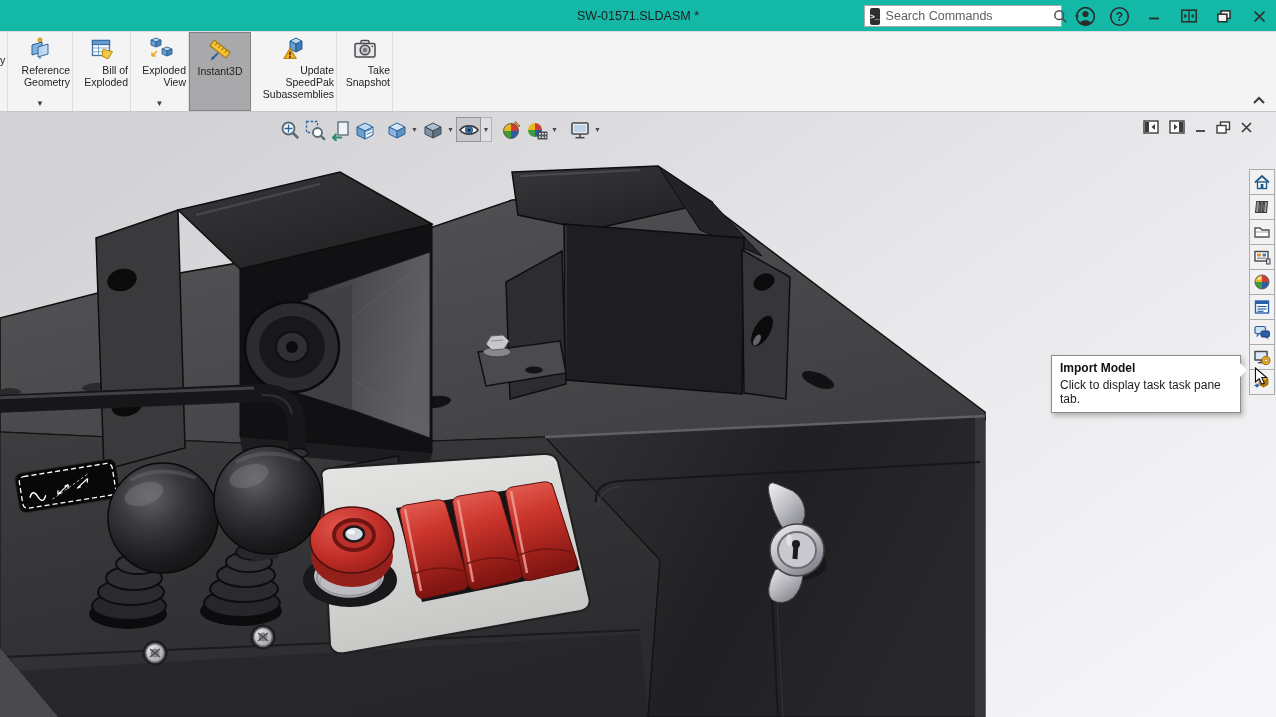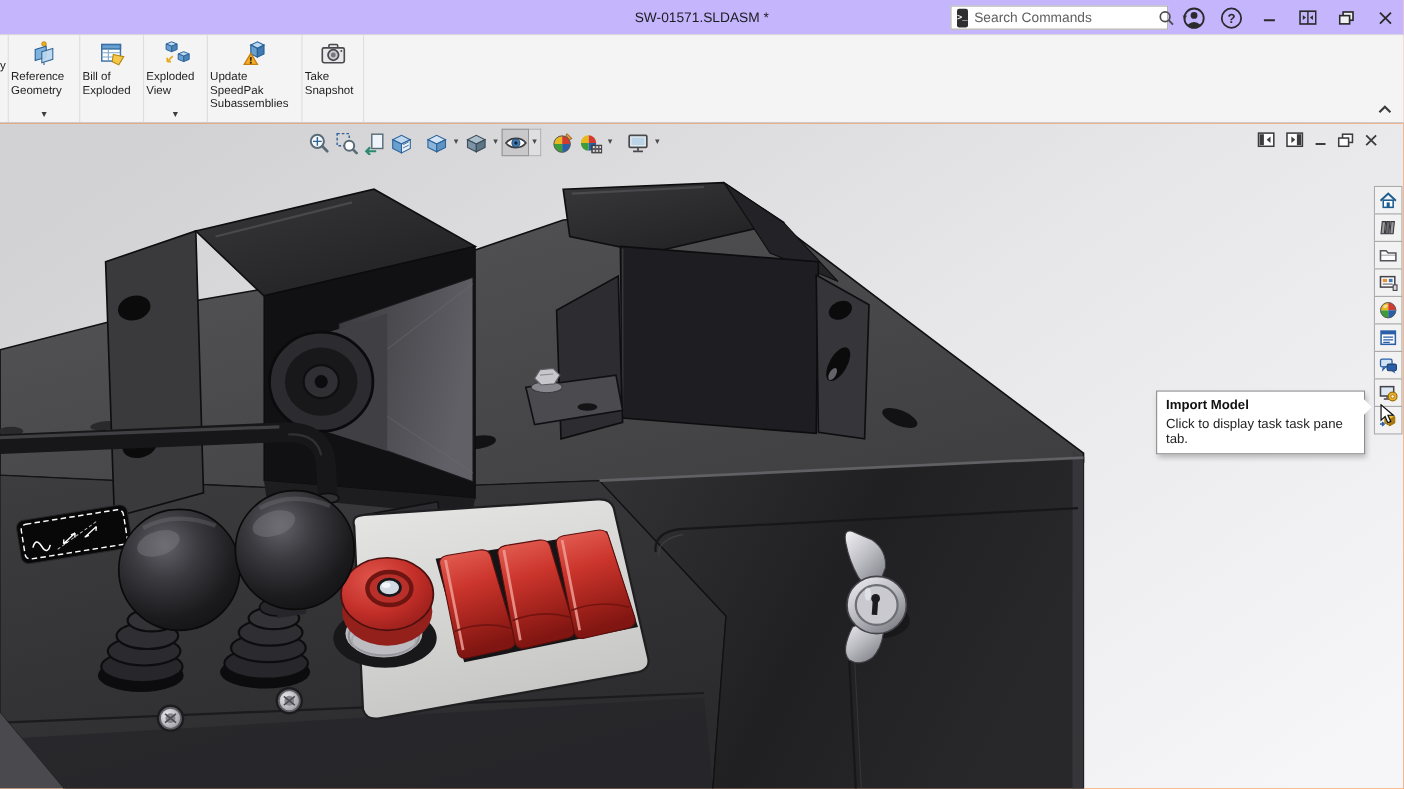"SW-01571.SLDASM *" .titlebar { background: #c4b5fd -> #14b8a6 }
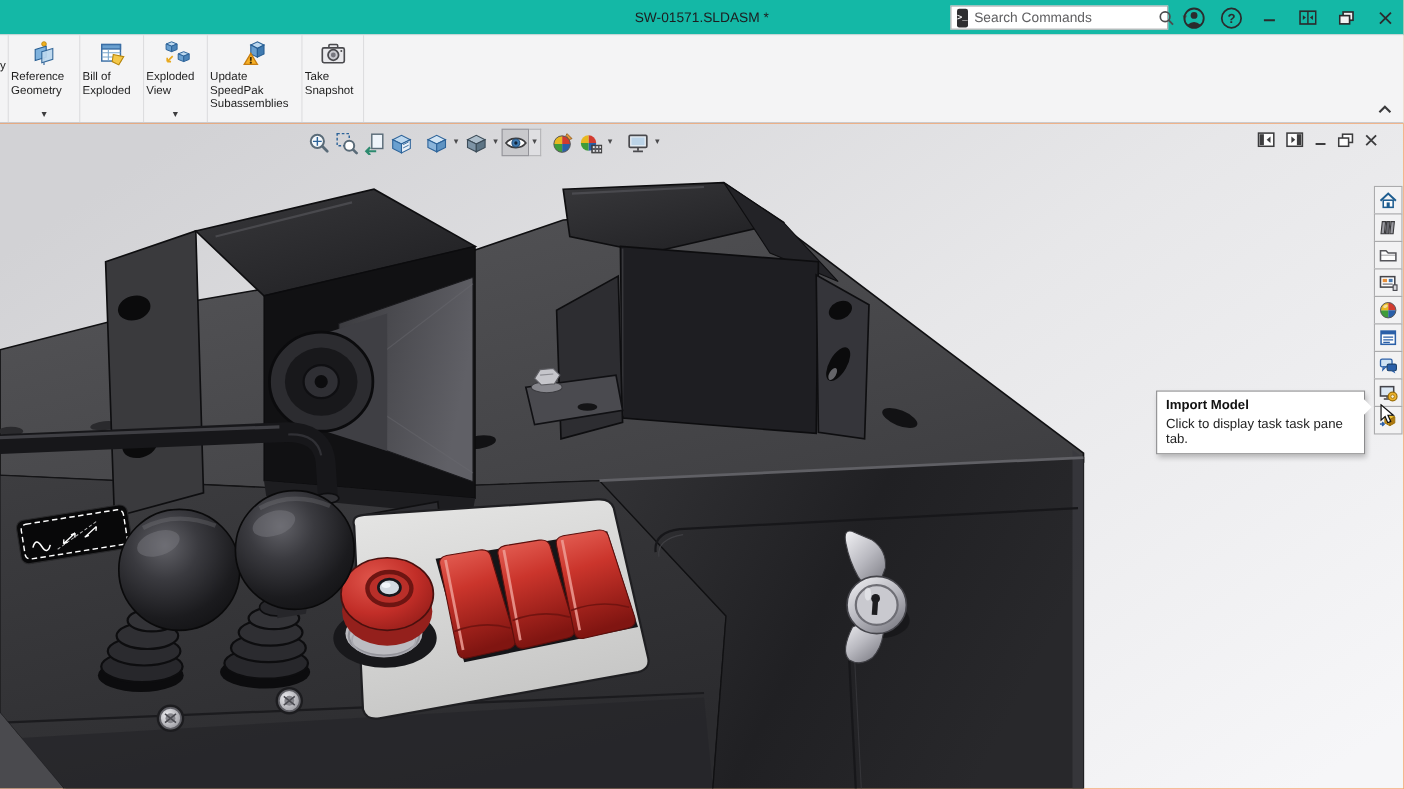"Reference Geometry" .rb-label { text-align: left -> right }
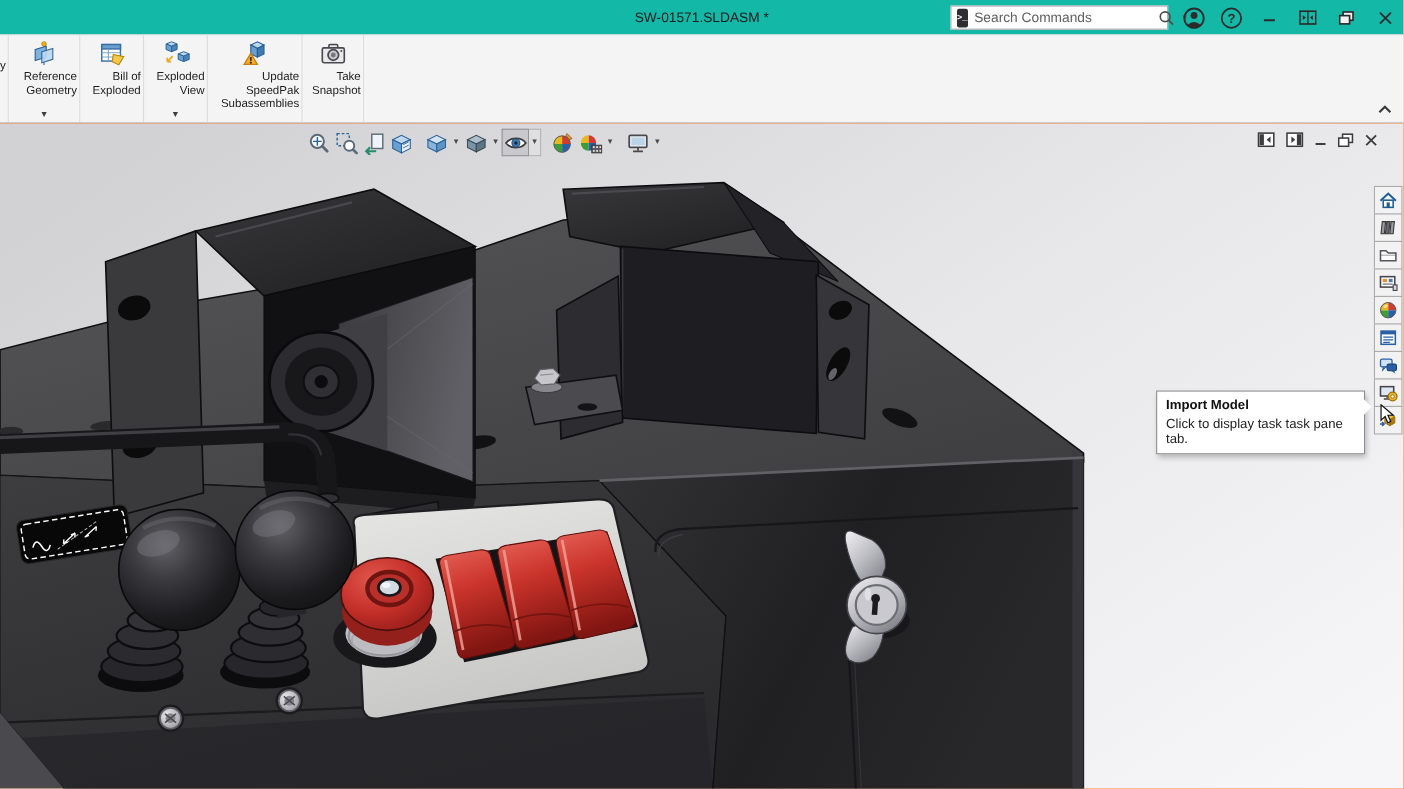"Instant3D" div.rb { html: none -> <div> <div> <svg> <g> <rect></rect> <line></line> <line></line> <line></line> <line></line> </g> <path></path> <polygon></polygon> </svg> </div> <div>Instant3D</div> </div> }
